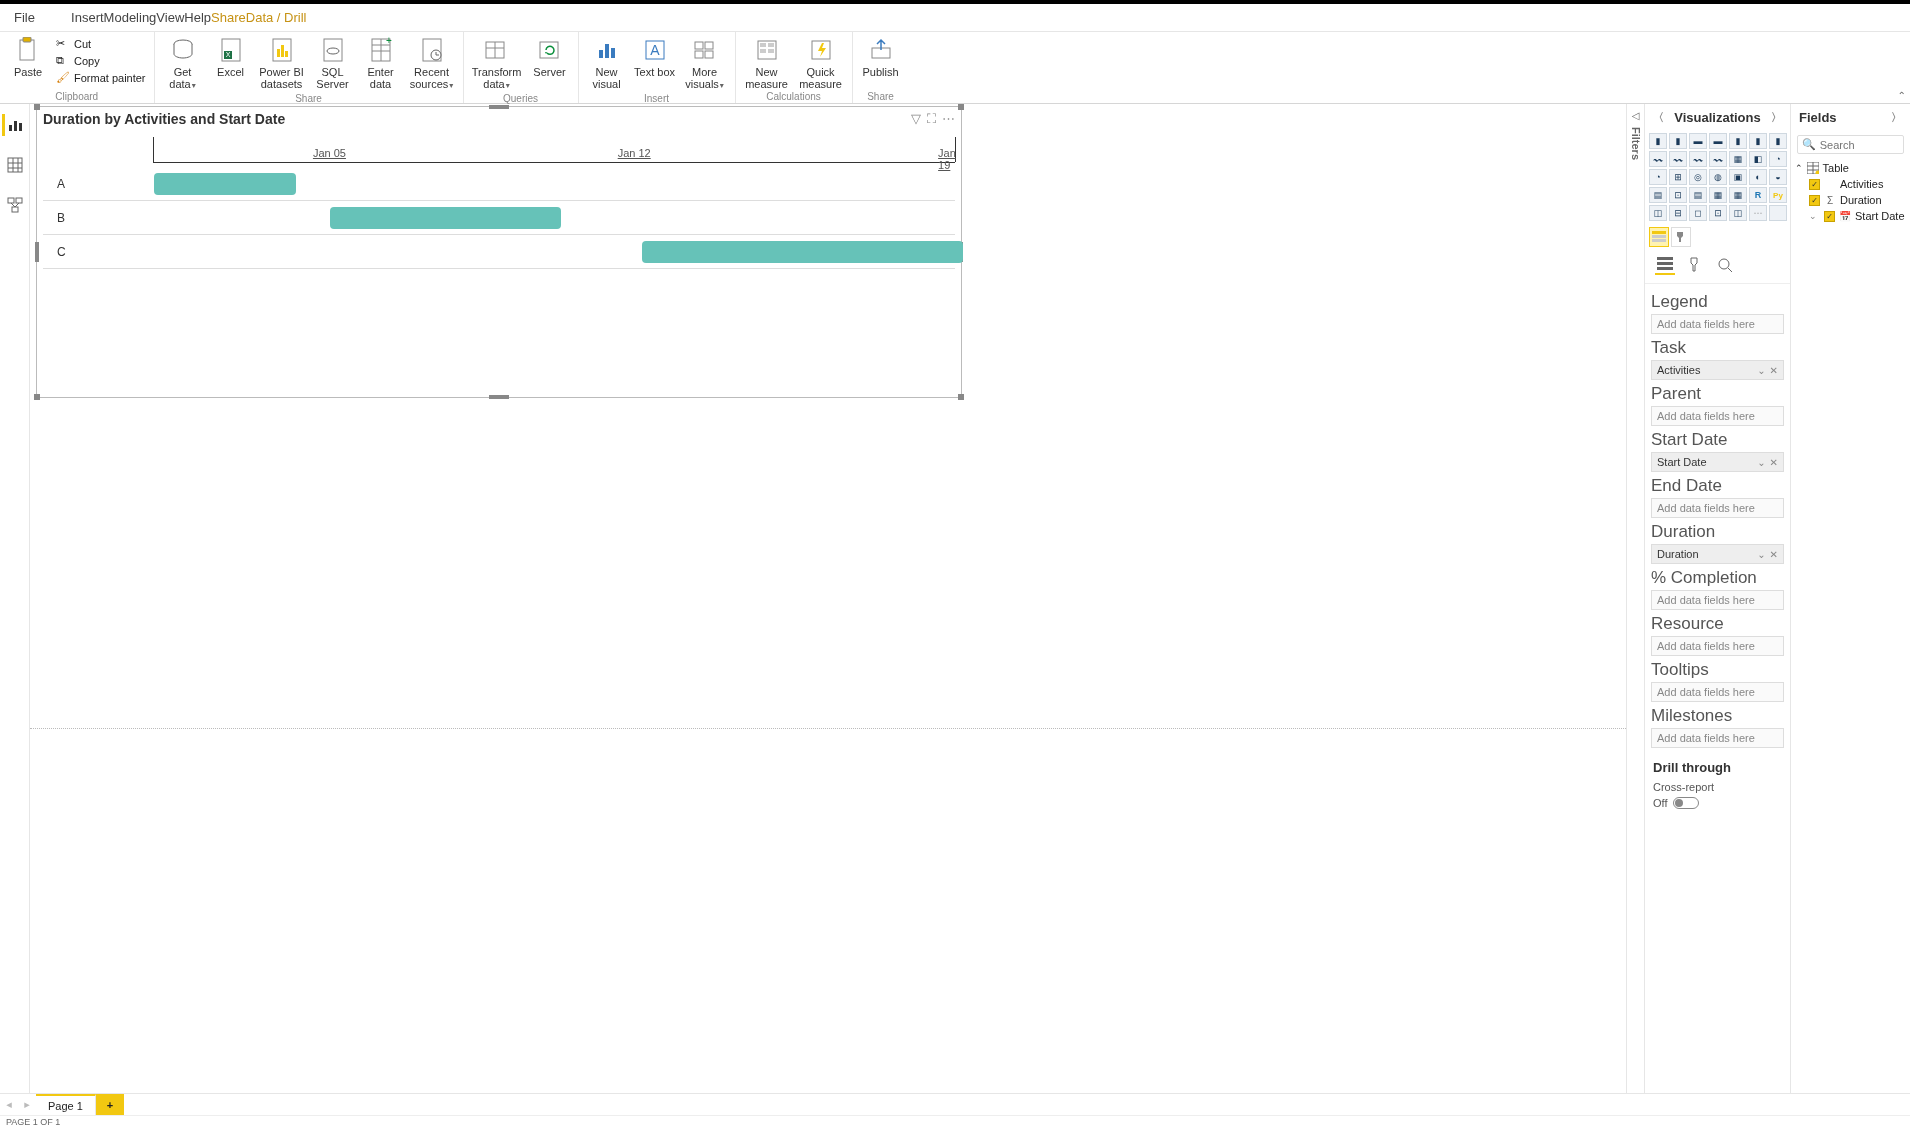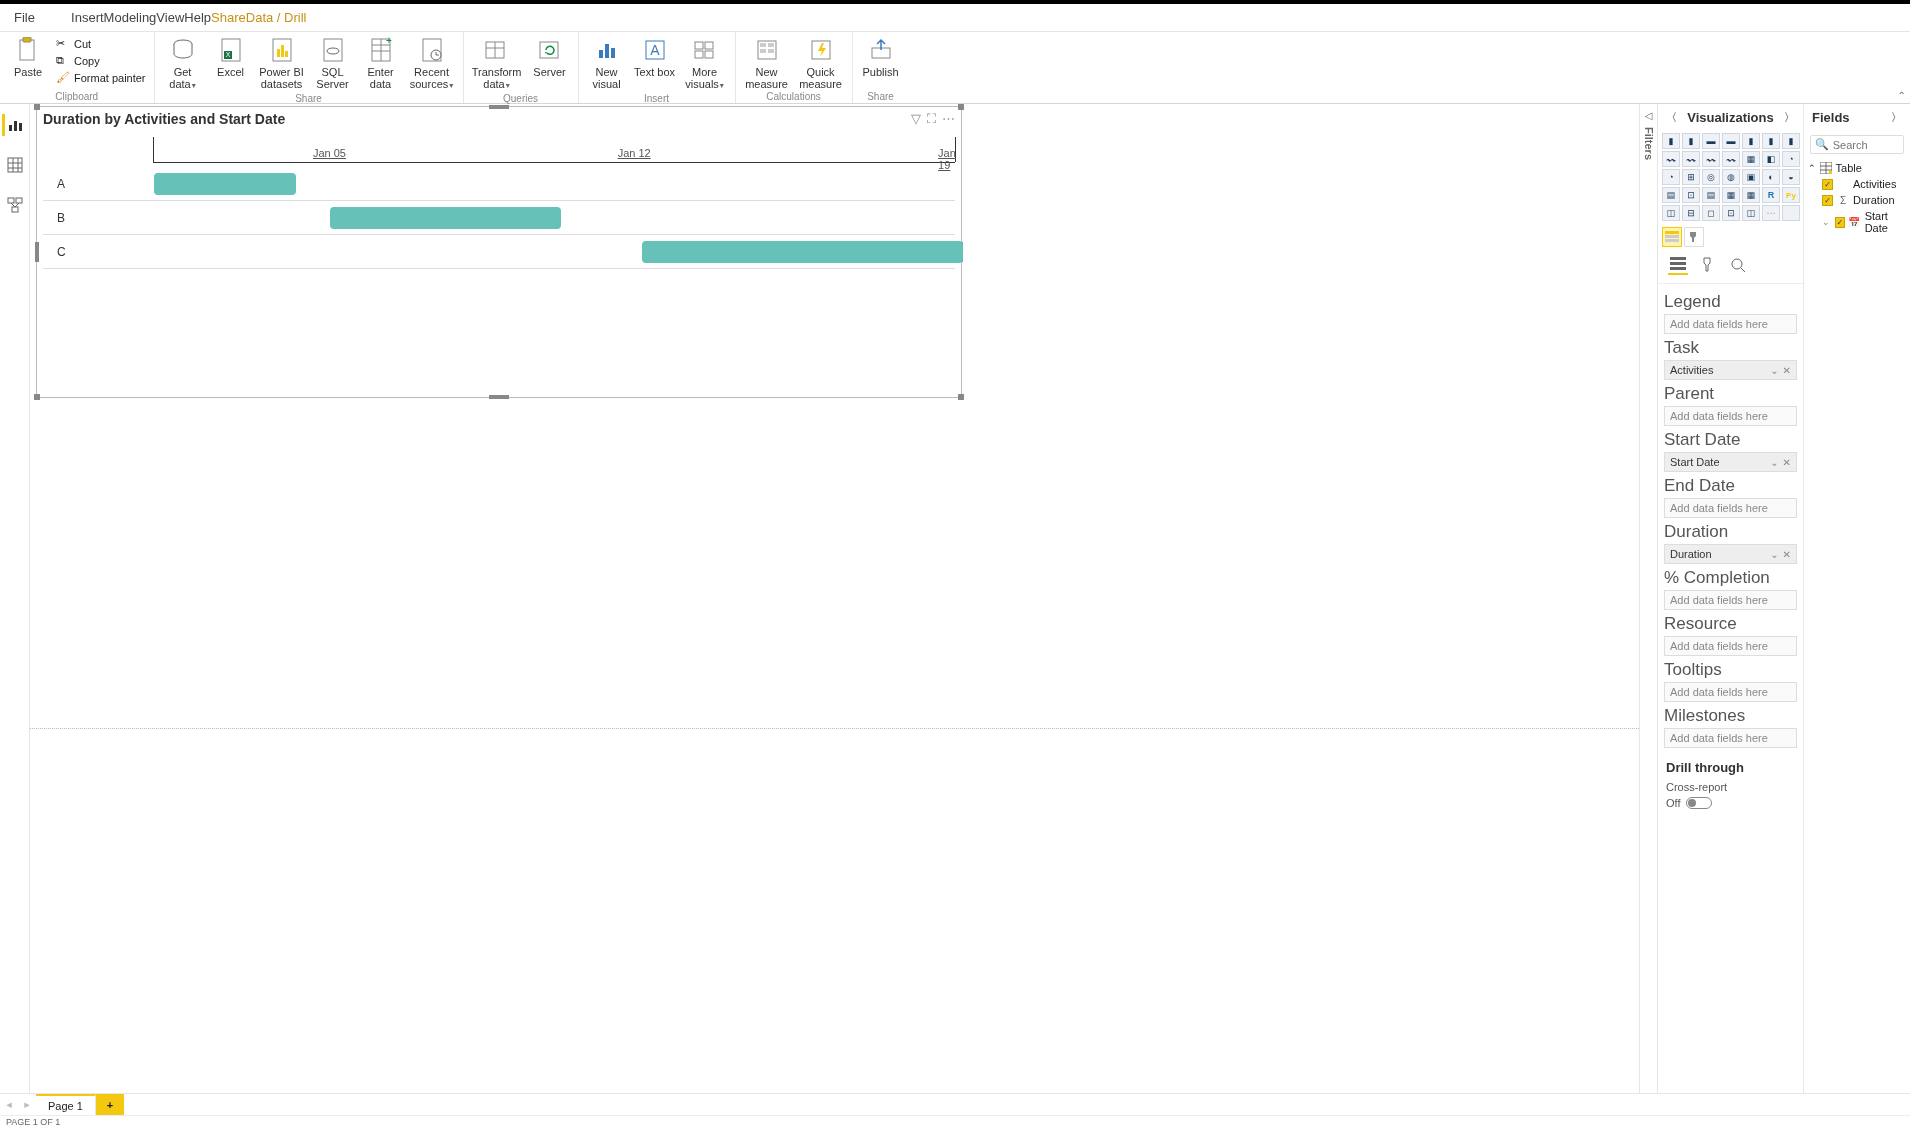"Fields" .fields-pane { width: 107px -> 120px }
